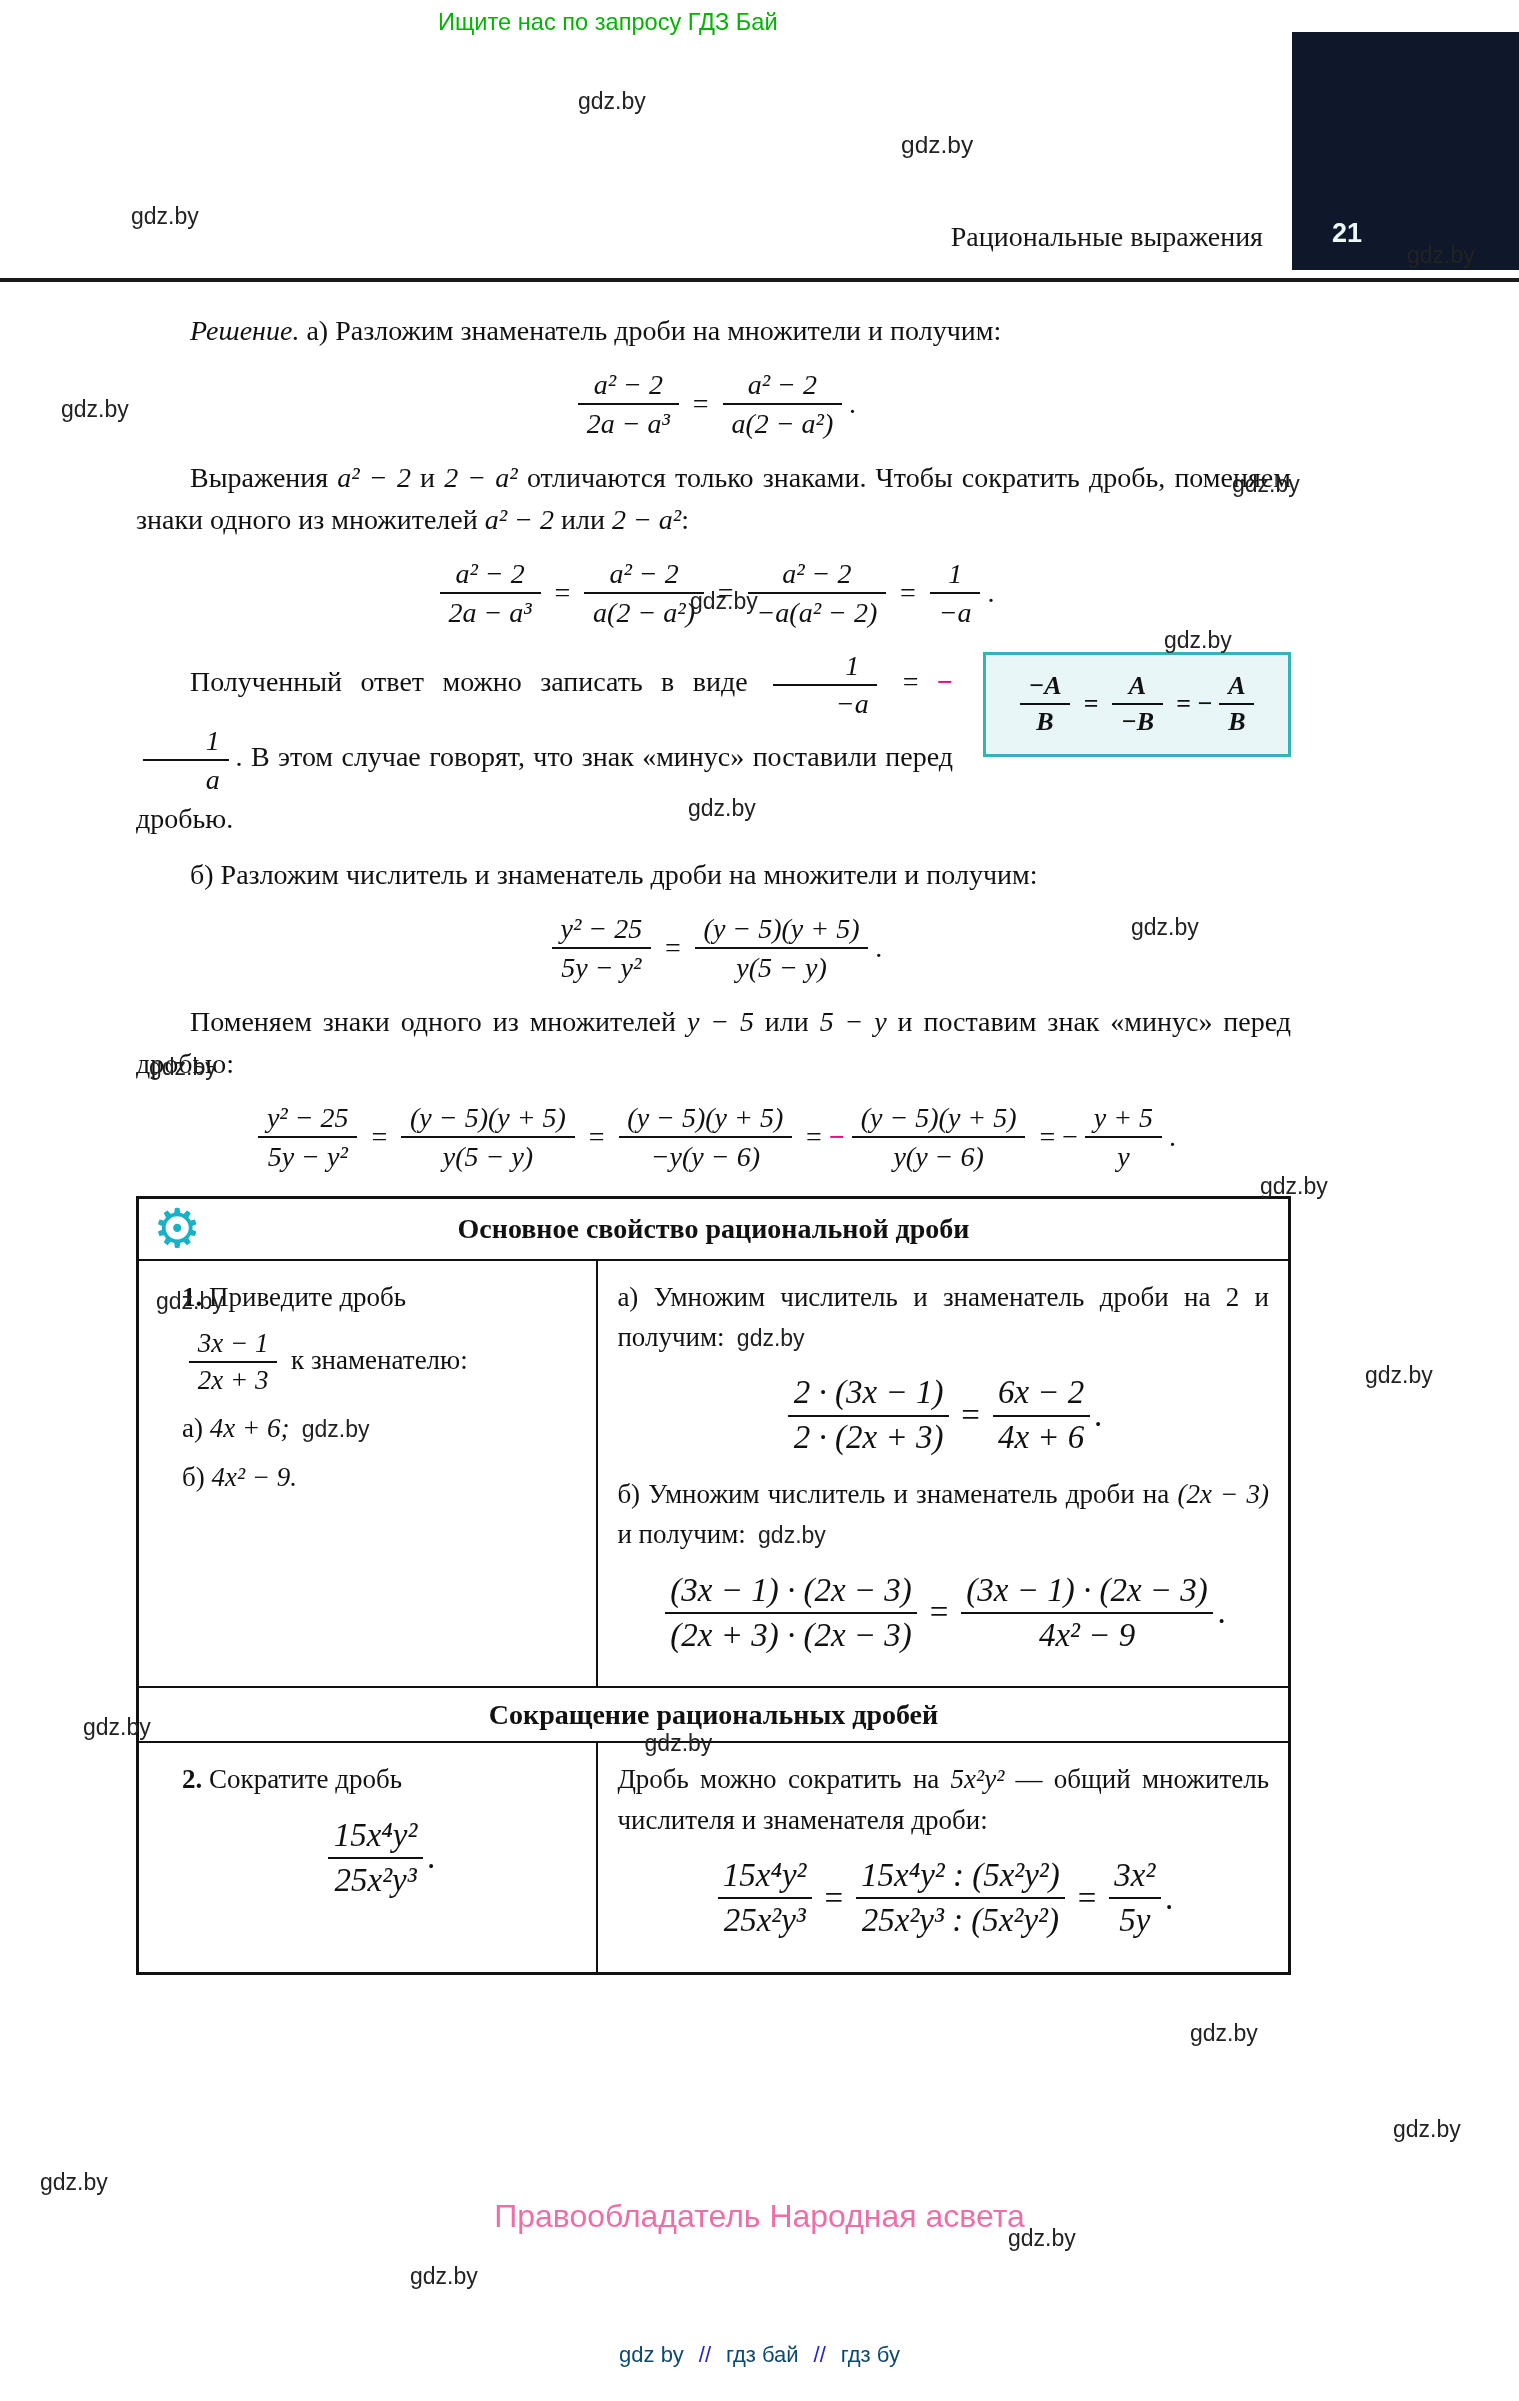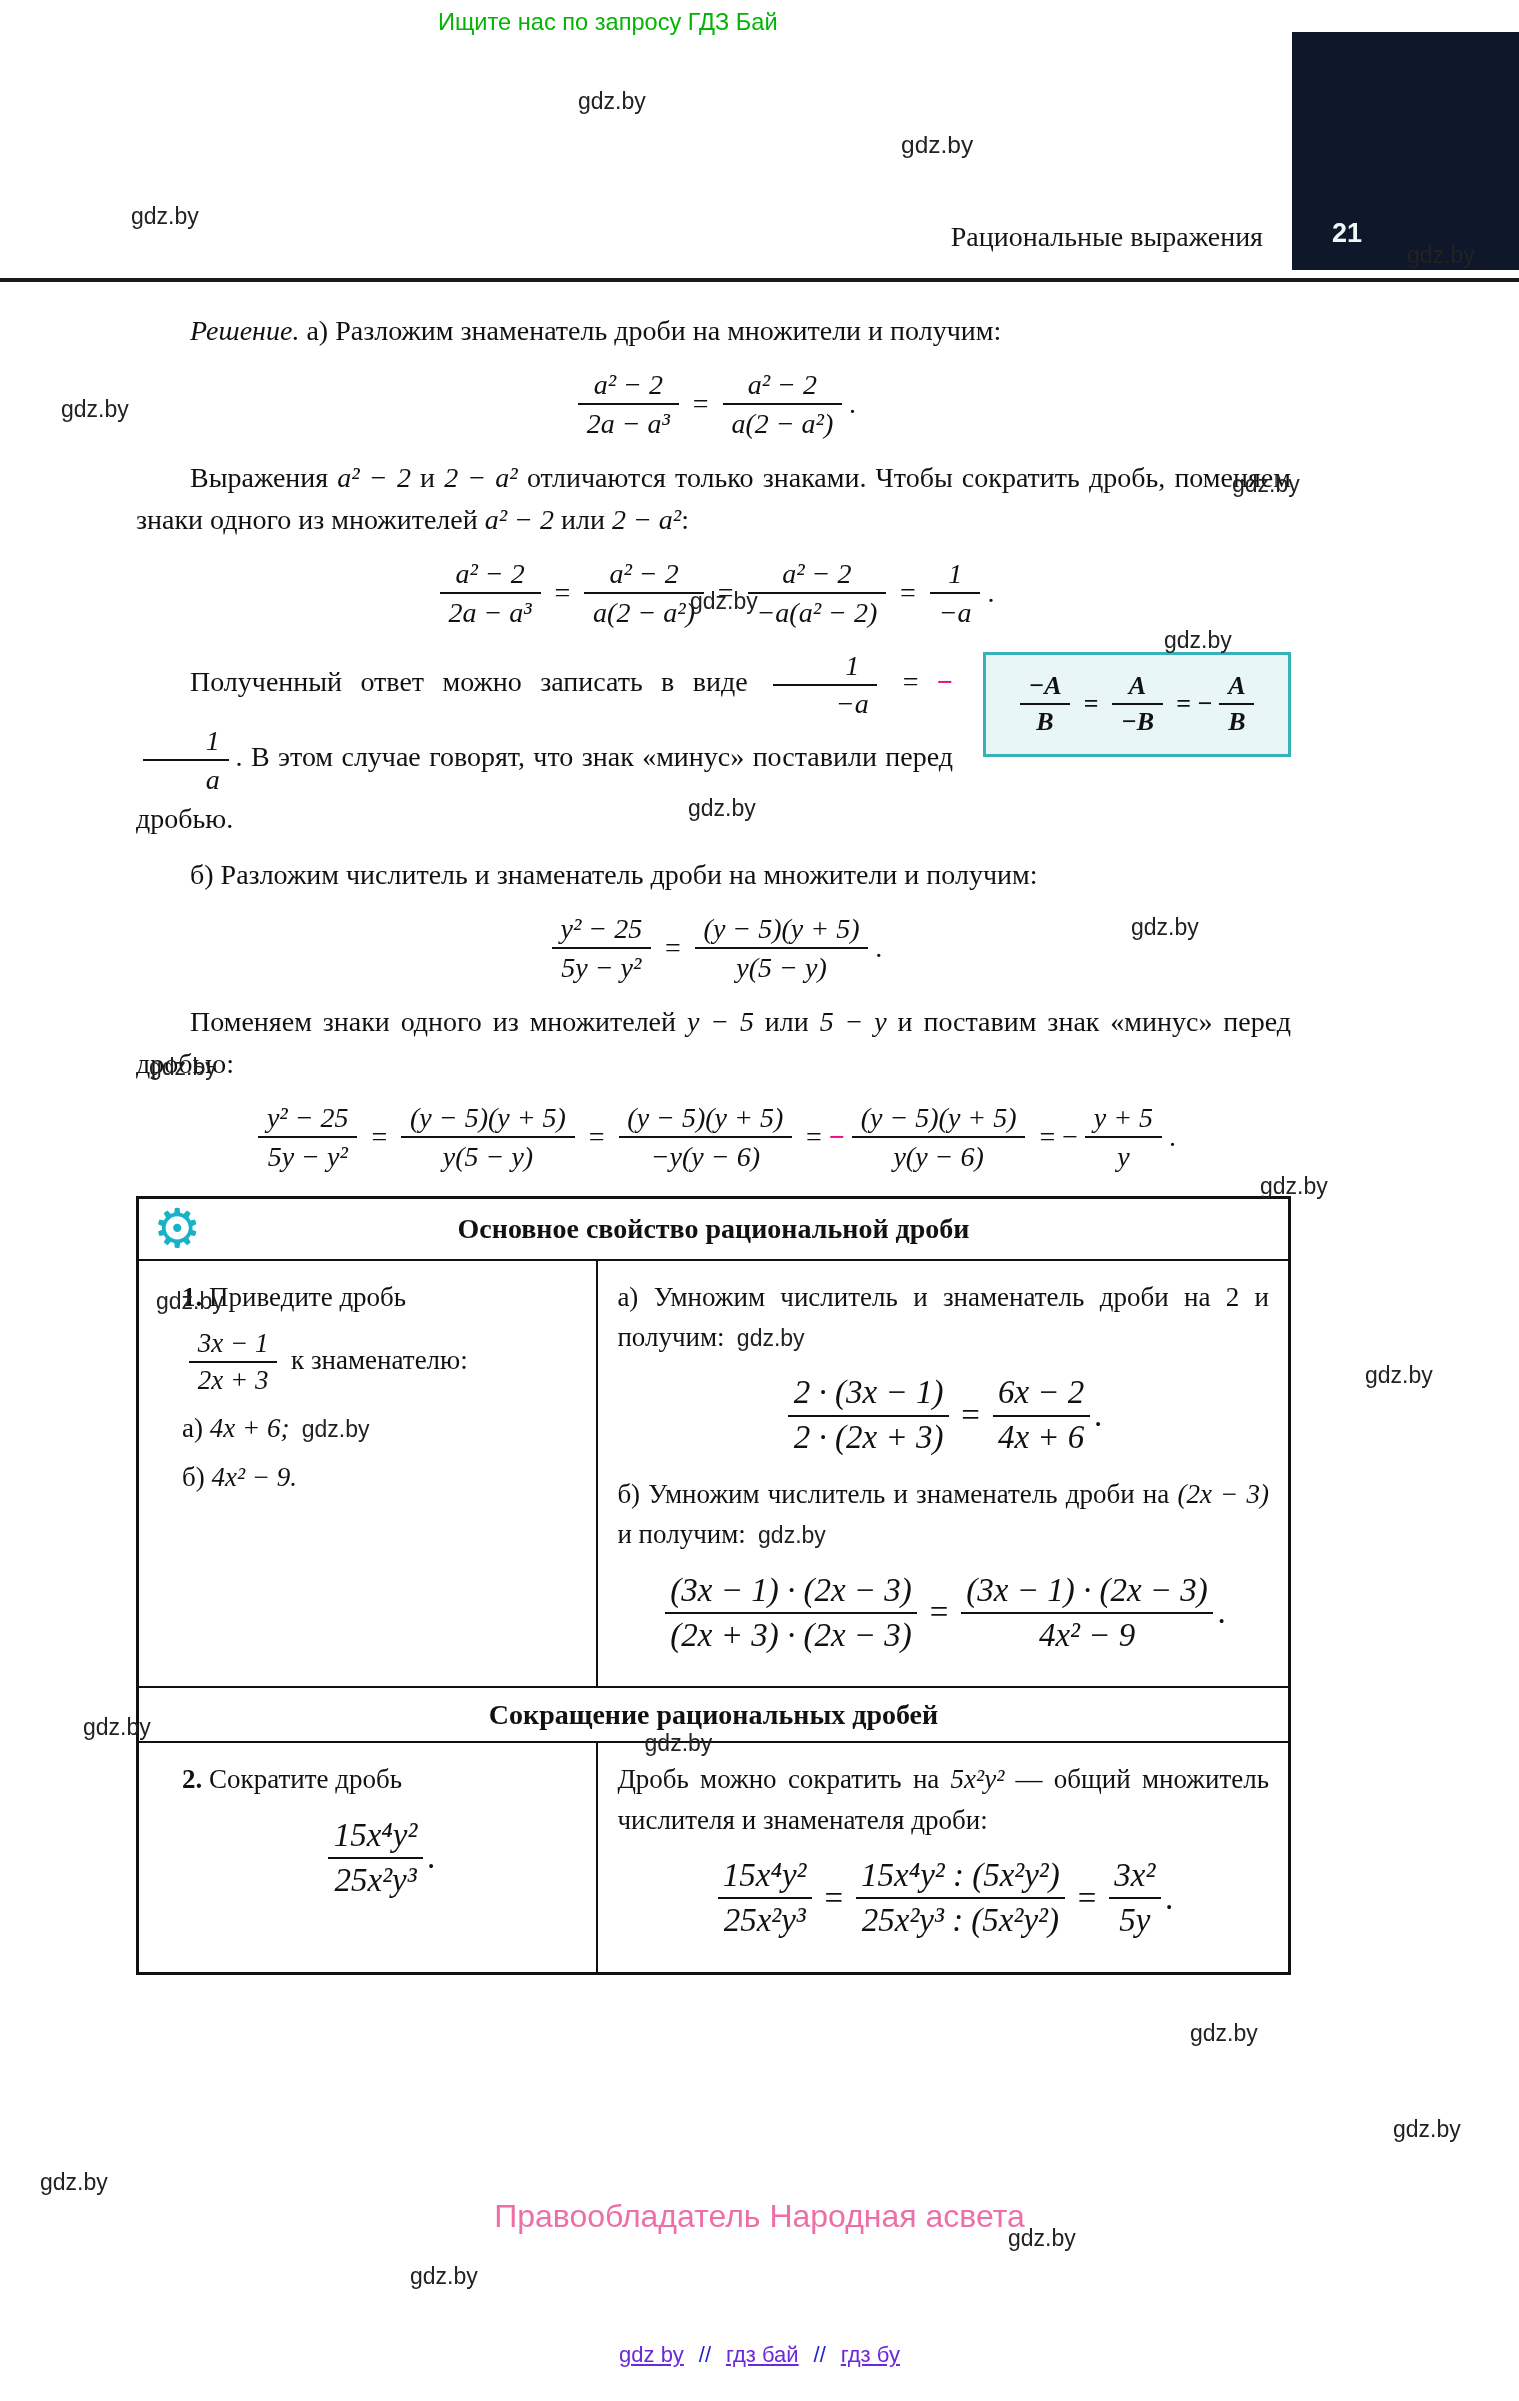"gdz by" .footer-links a { color: #6d28d9 -> #0c4a6e; text-decoration: underline -> none }
